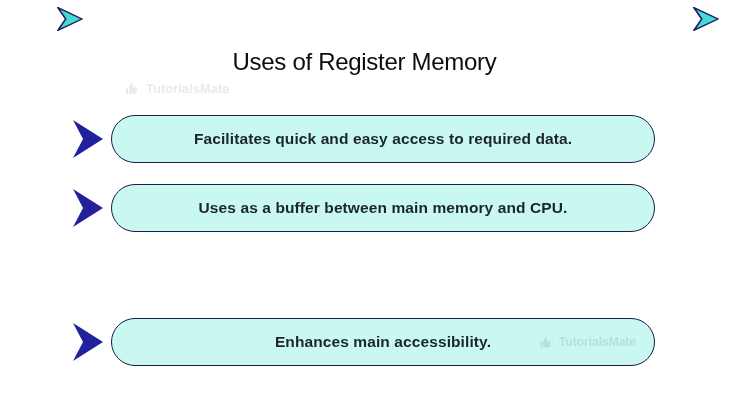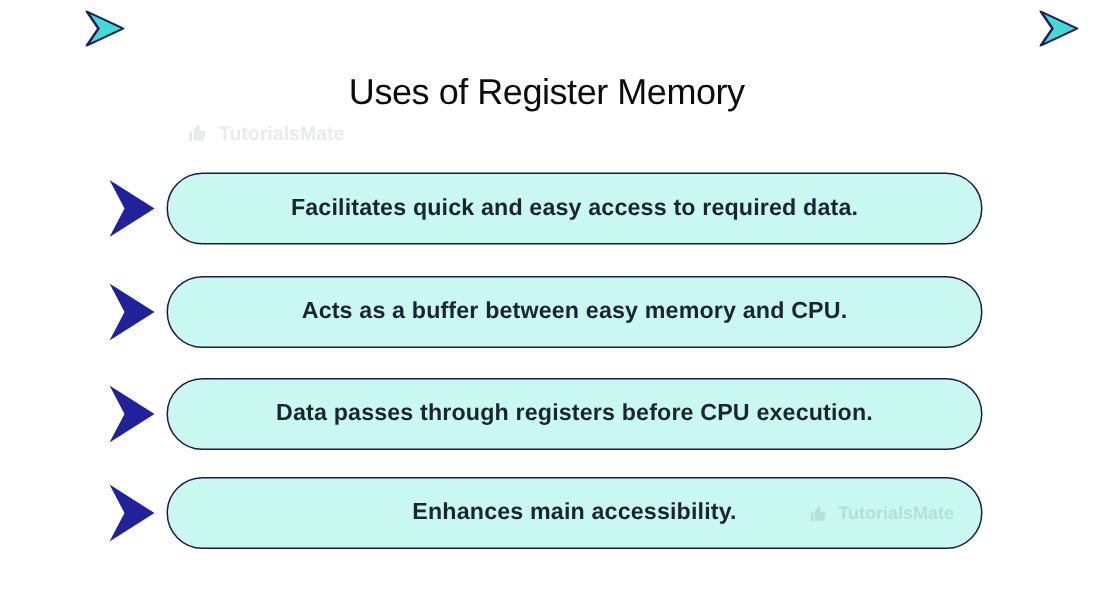"Acts as a buffer between" span.pill-text { text: Acts as a buffer between easy -> Uses as a buffer between main }
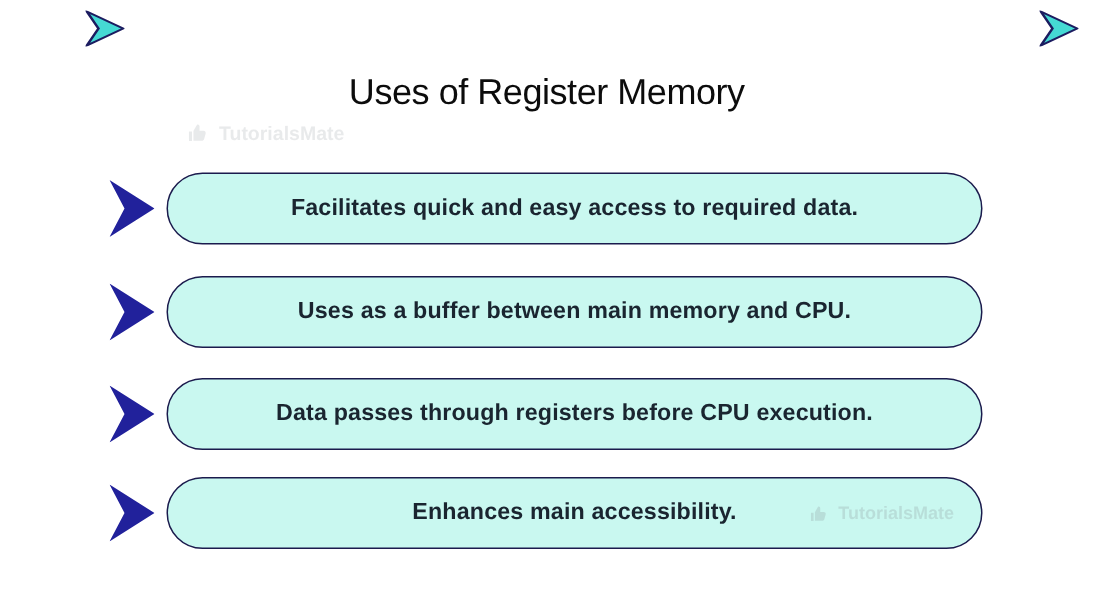"Data passes through registers before" div.row { html: <div> <span> <svg> <polygon></polygon> </svg> </span> <div> <span>Data passes through registers before CPU execution.</span> </div> </div> -> none }
